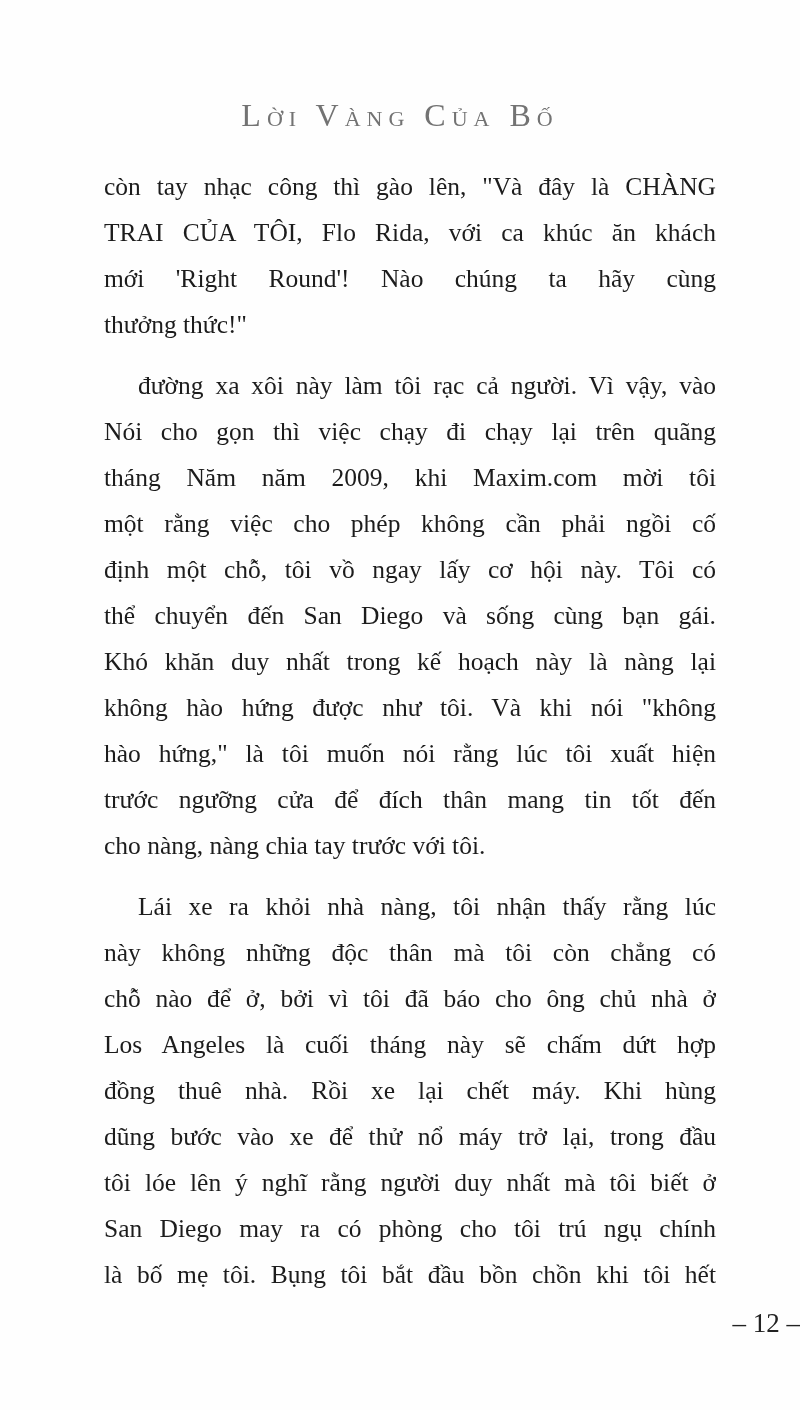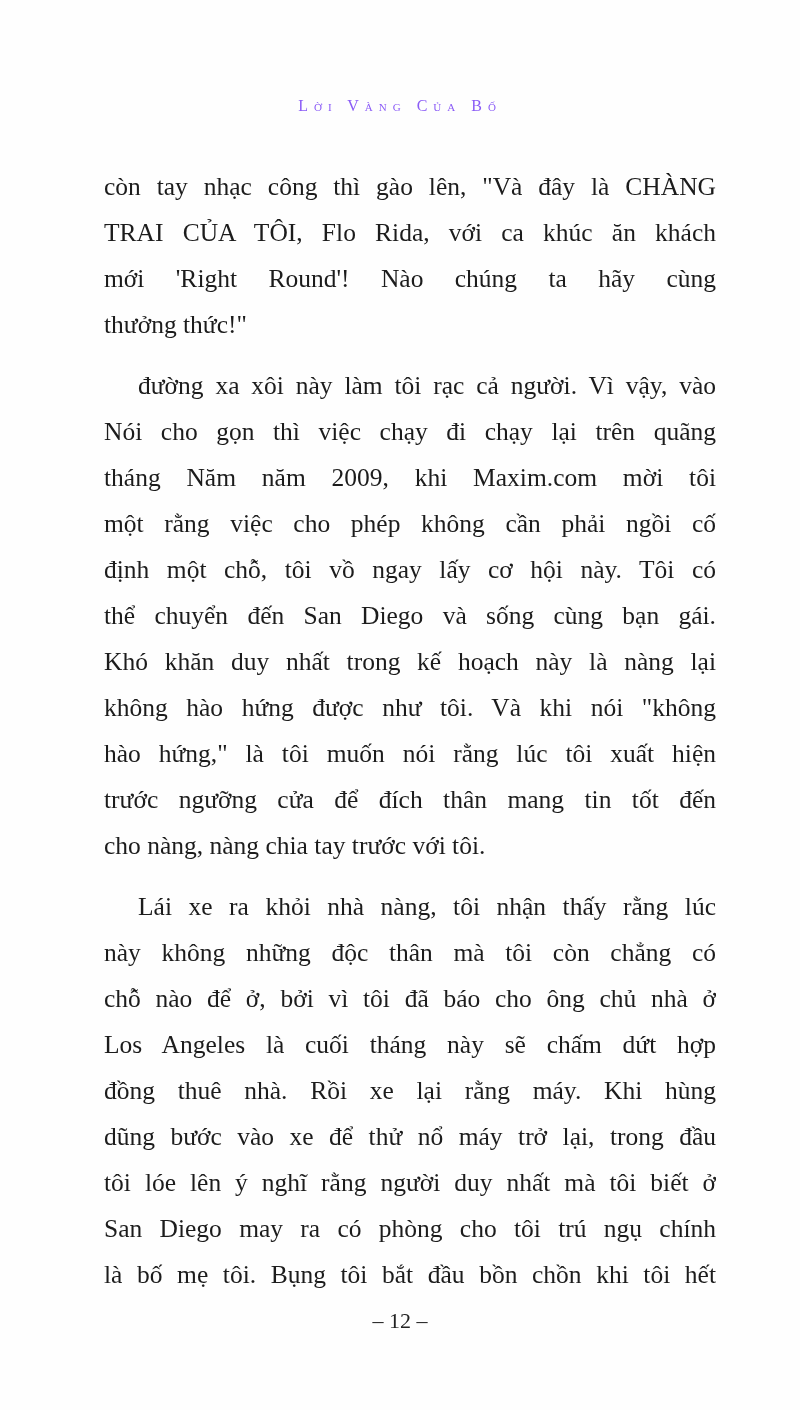"Lời Vàng Của Bố" .running-head { color: #8b5cf6 -> #737373; font-size: 16px -> 32px }
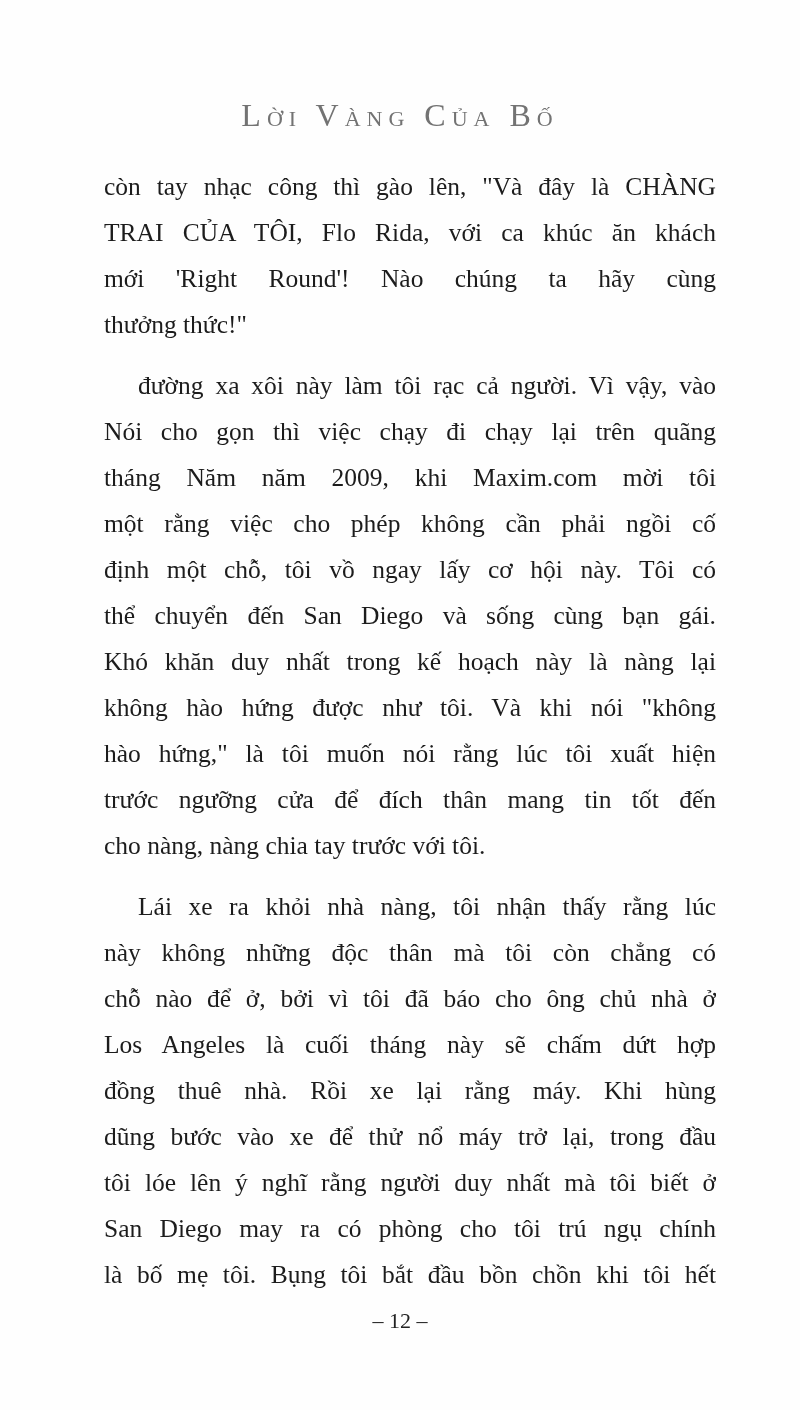"đồng thuê nhà. Rồi xe" div.line { text: rằng -> chết }
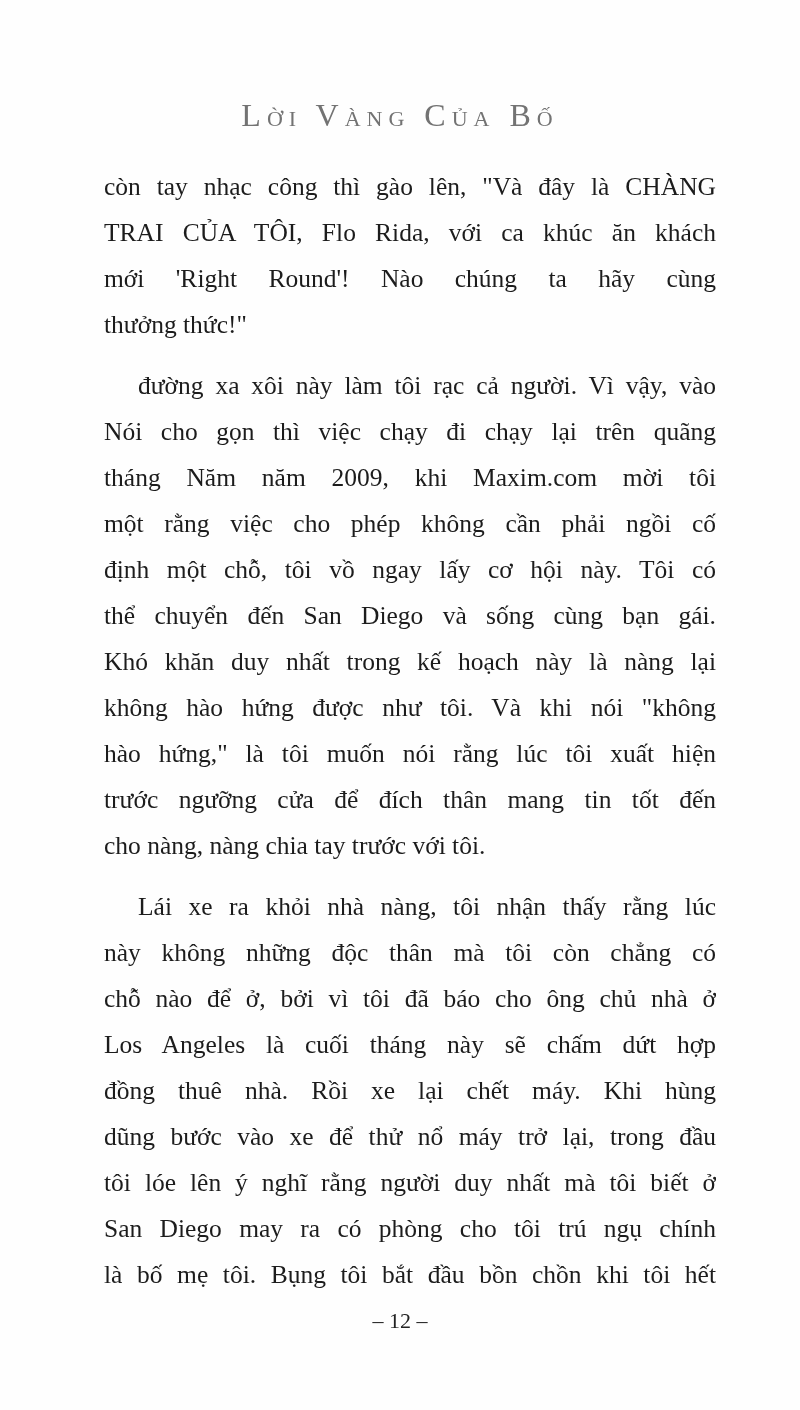"– 12 –" .page-number { font-size: 22px -> 27px; text-align: center -> right }
